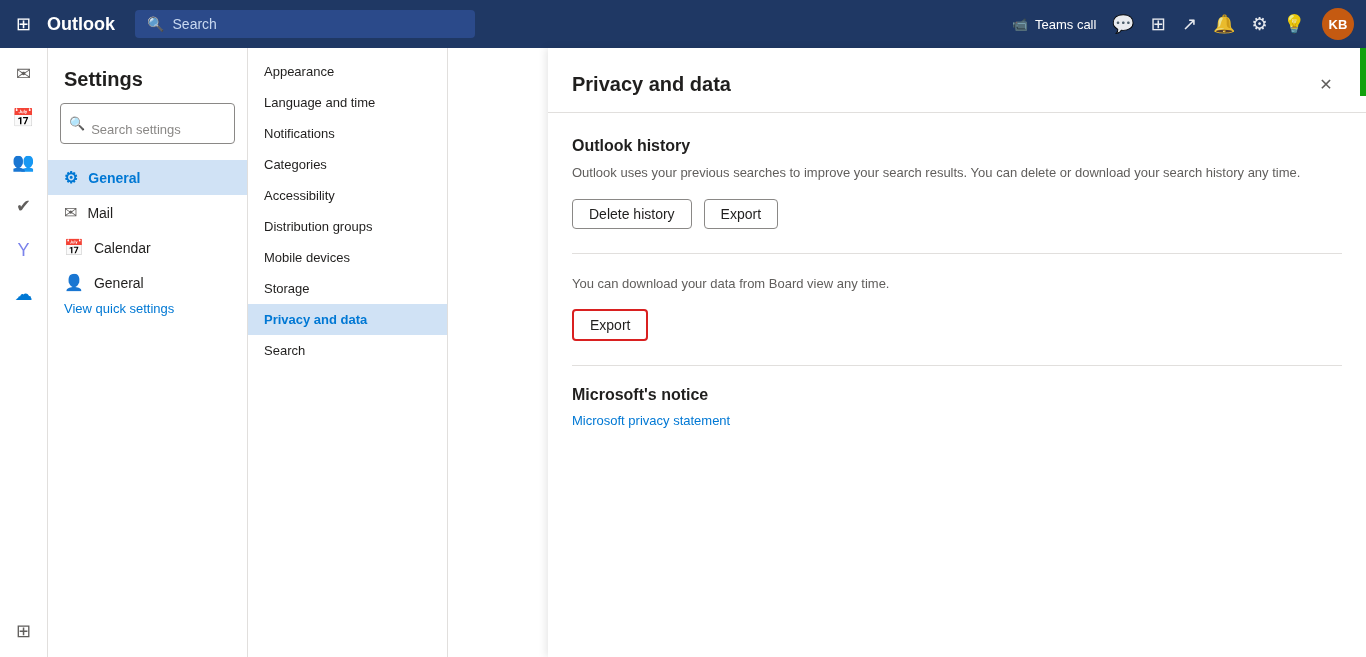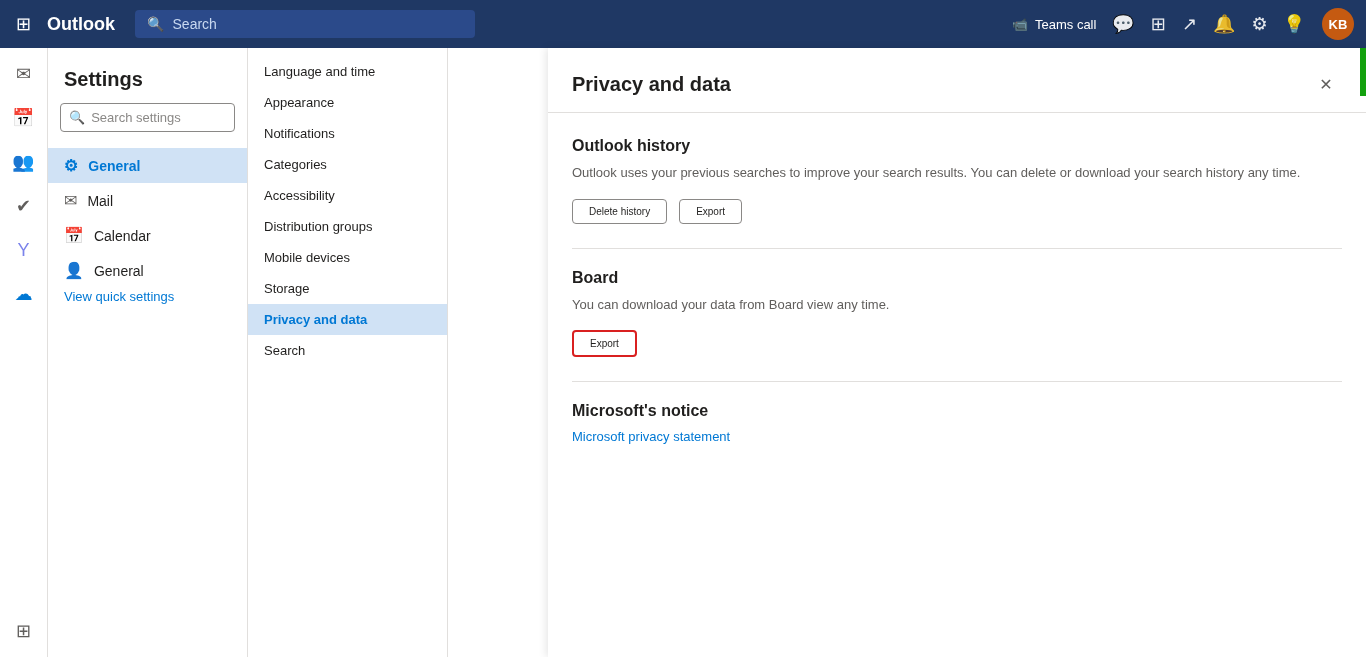"Language and time" div.subnav-item { order: before "Appearance" -> after "Appearance" }
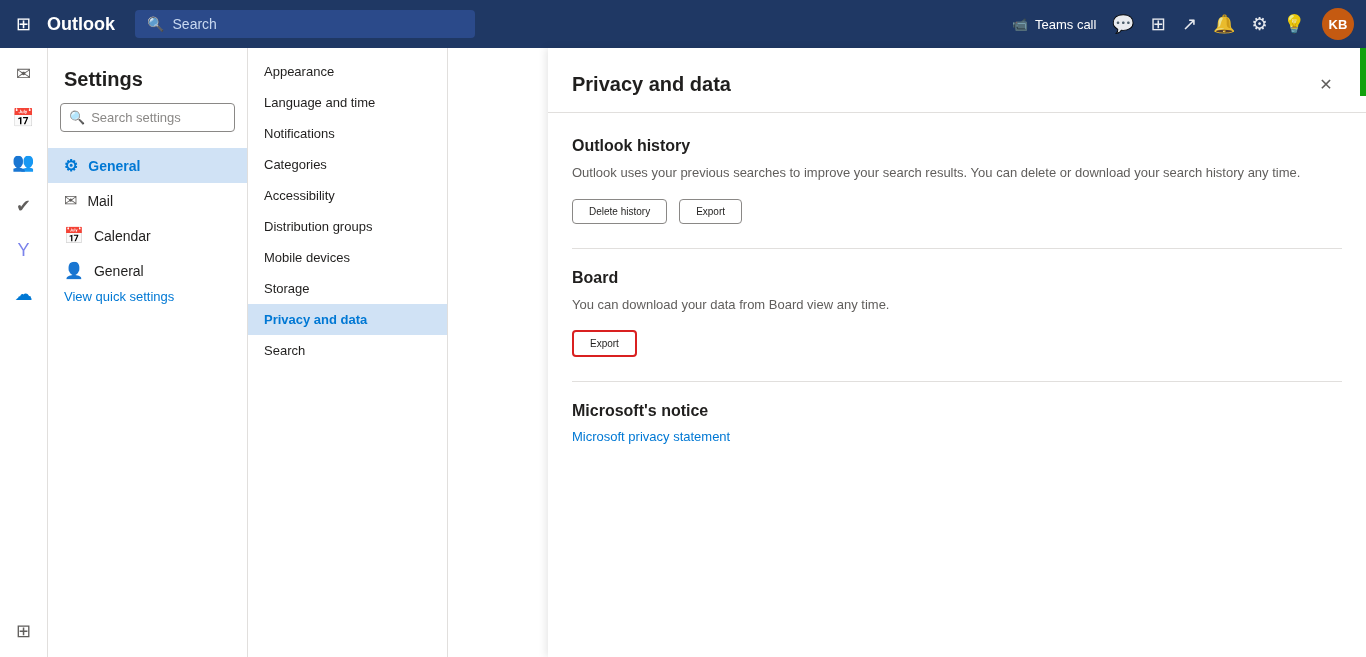"Search settings" .settings-search-box input { margin-top: none -> 12px }
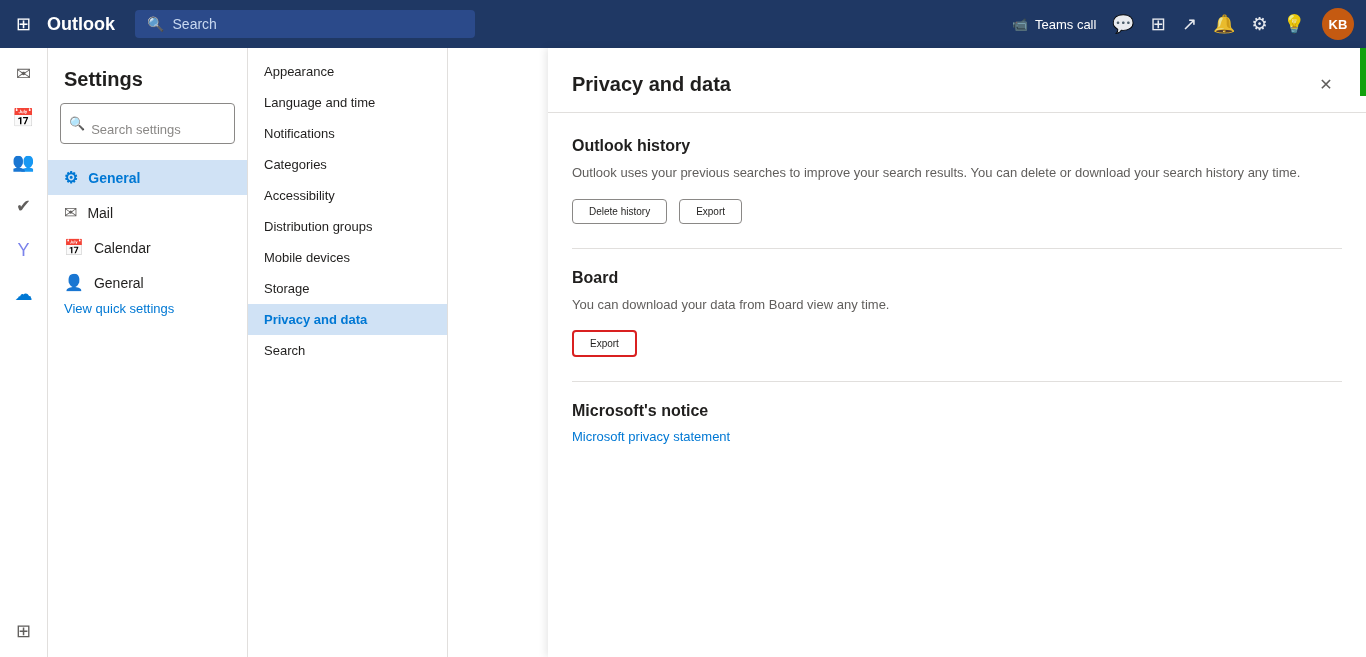"Delete history" .btn-outline { font-size: 10px -> 14px }
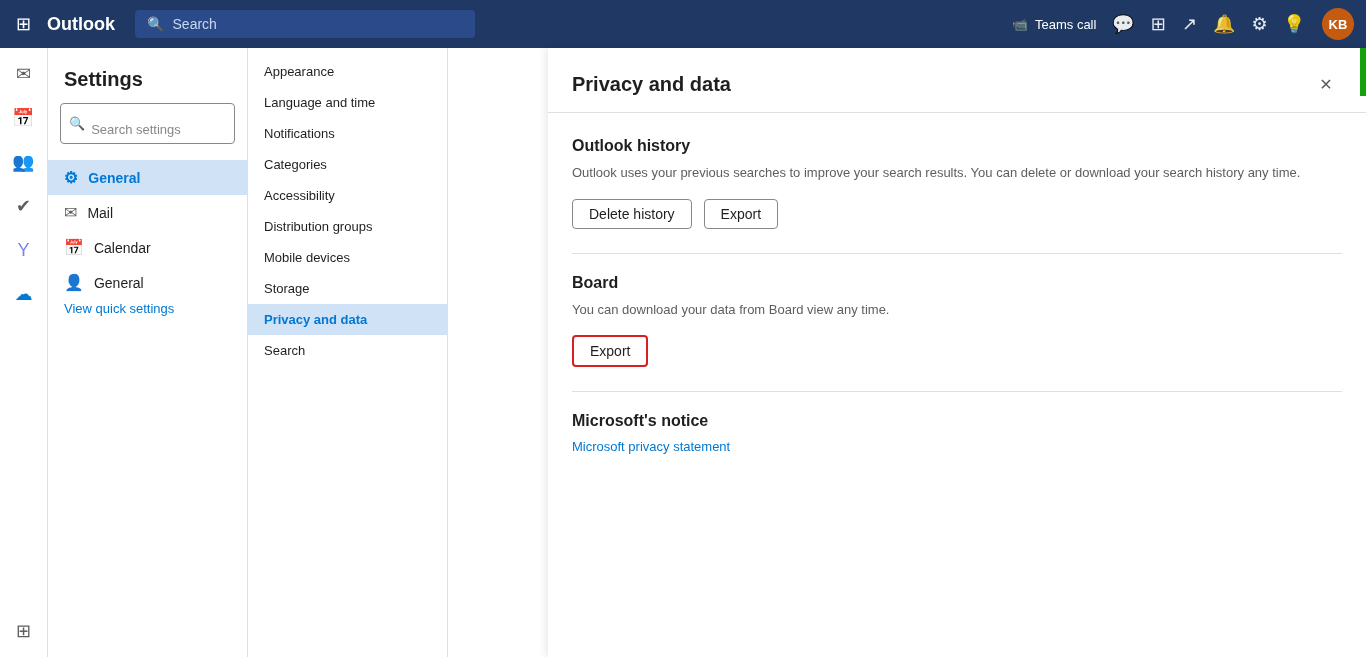"Board" div.section-title { html: <div>Board</div> -> none }
